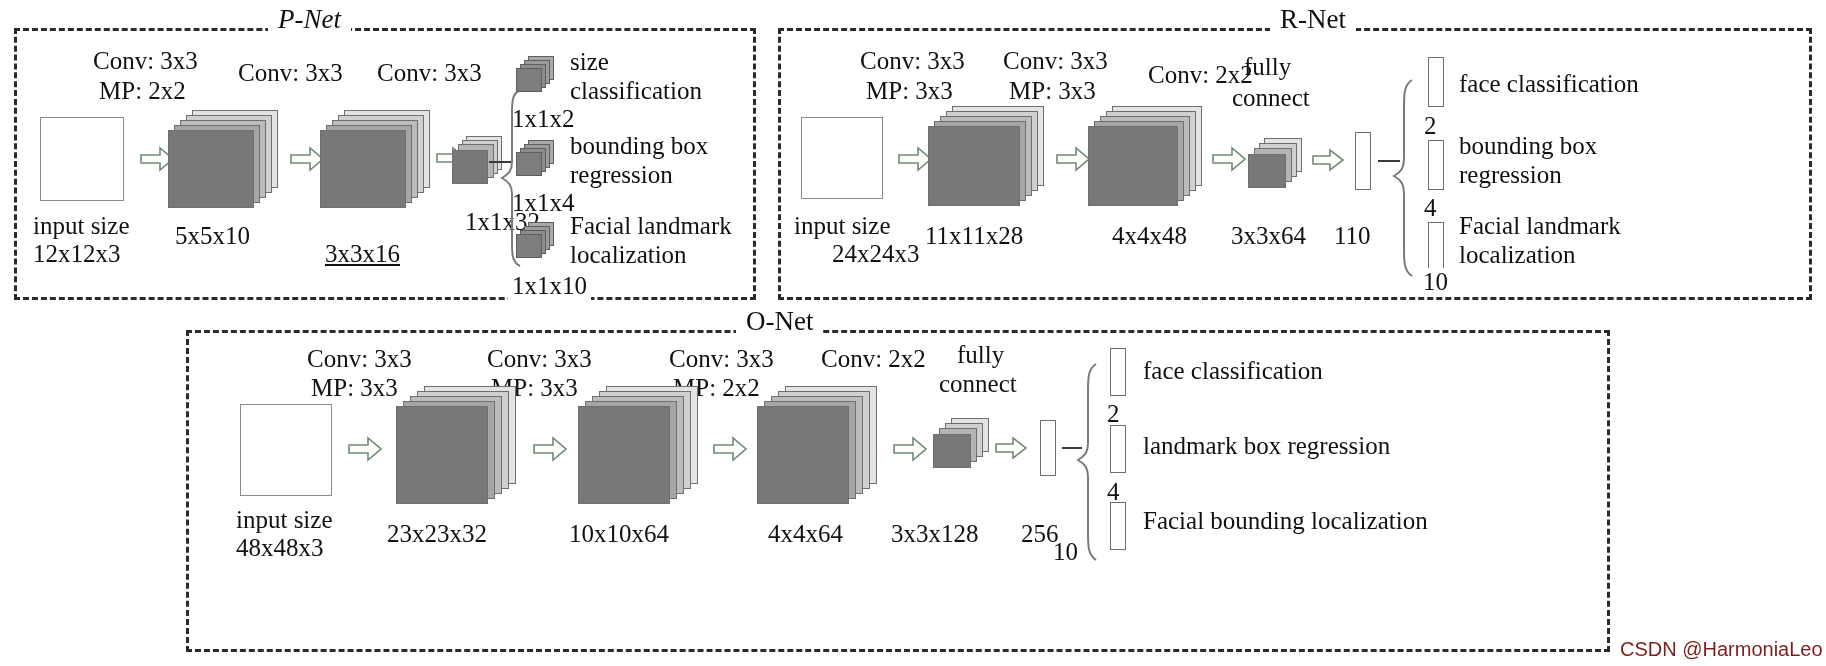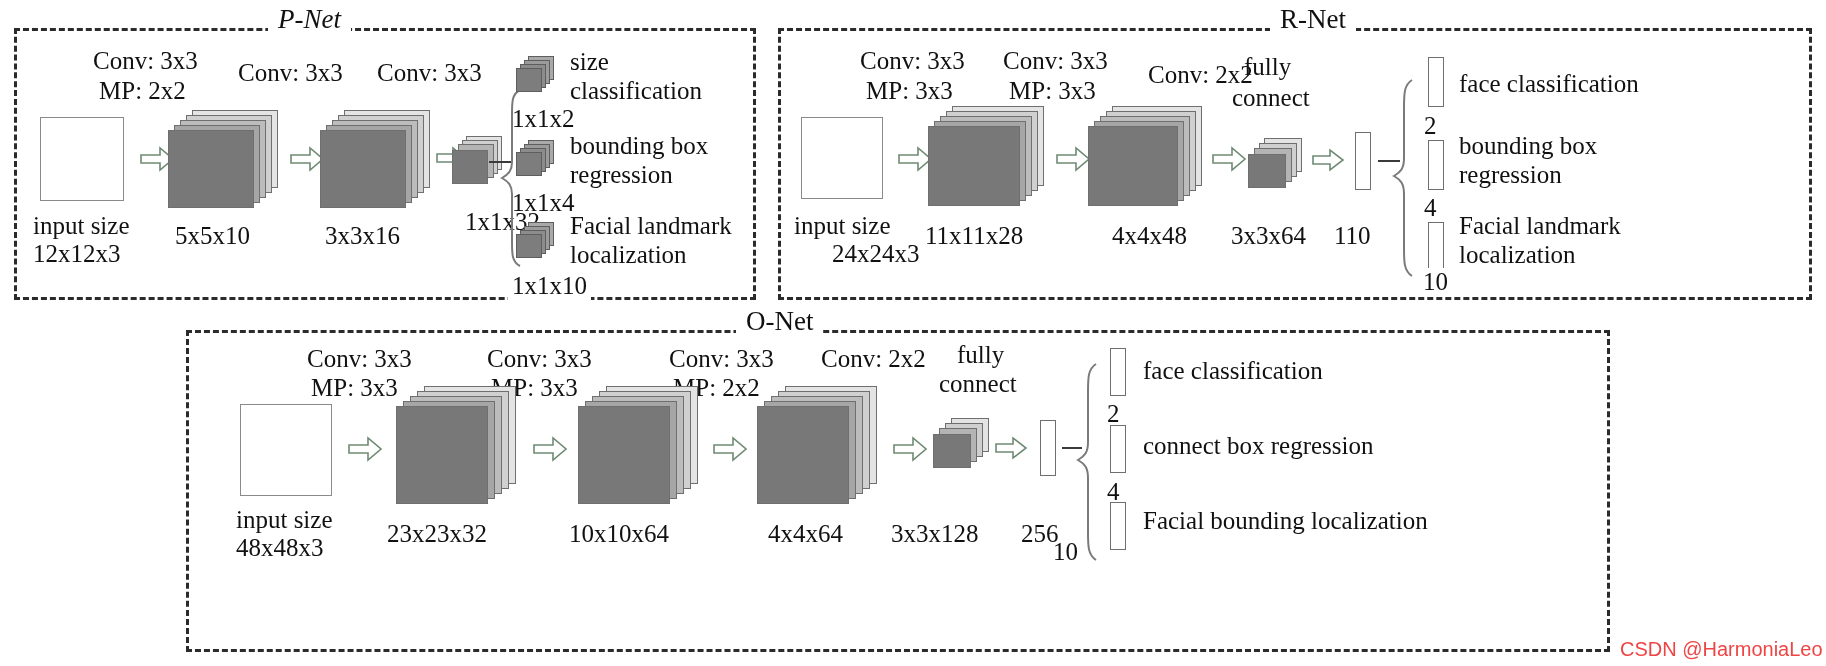"3x3x16" div.txt { text-decoration: none -> underline; top: 222px -> 240px }
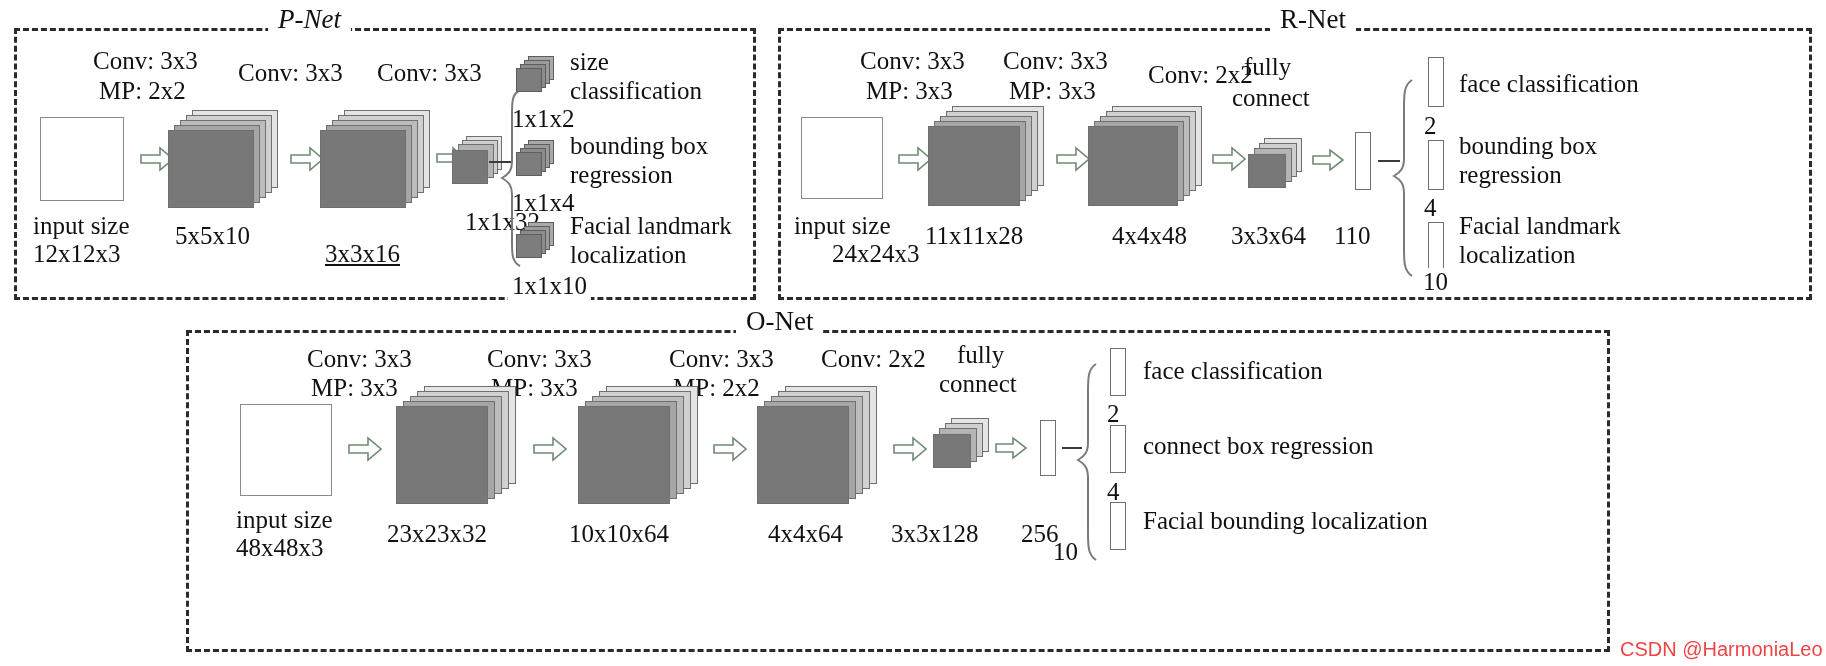"connect box regression" div.txt { text: connect -> landmark }
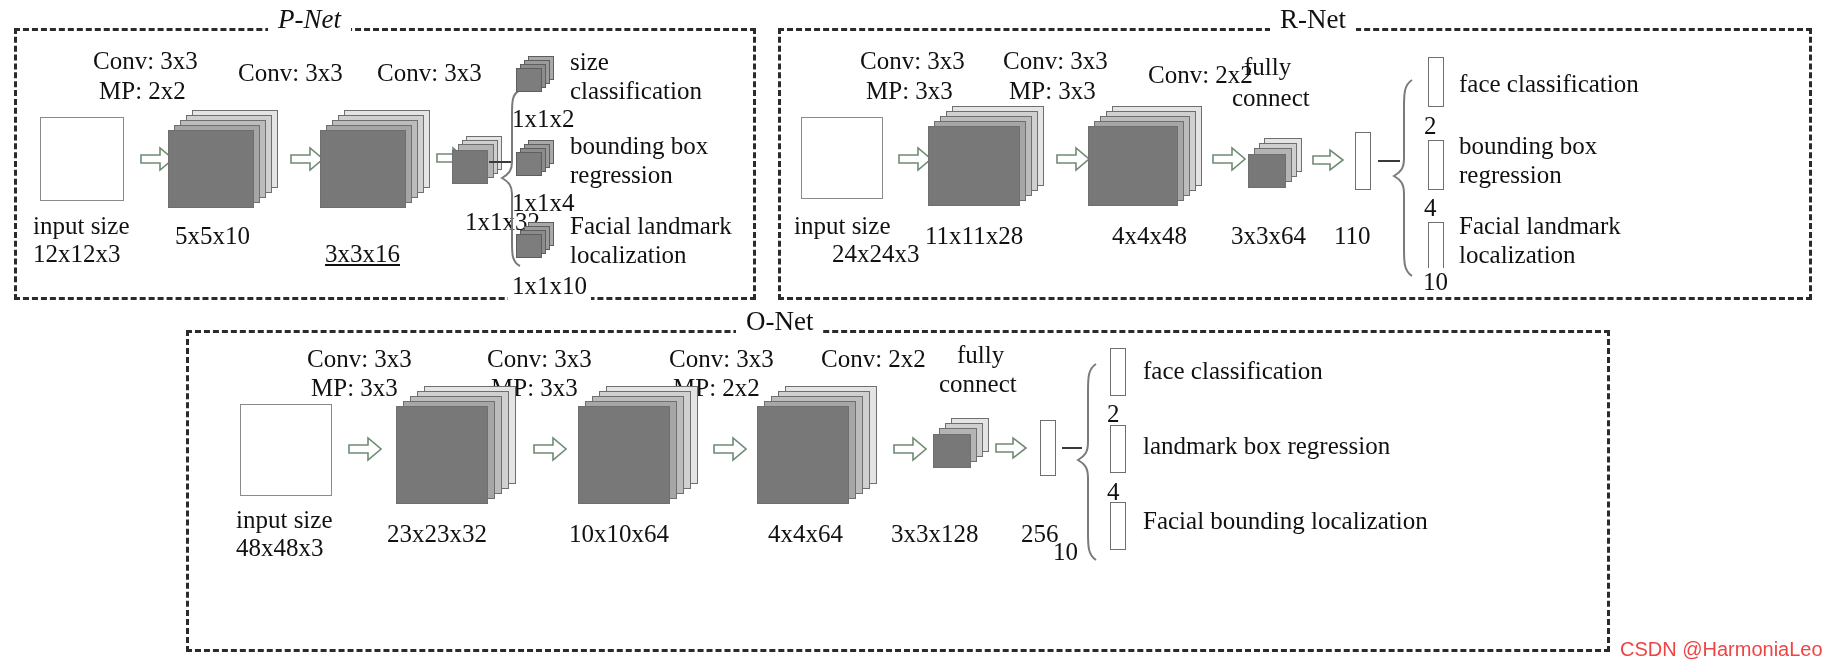"CSDN @HarmoniaLeo" .watermark { color: #ef4444 -> #7f1d1d }
